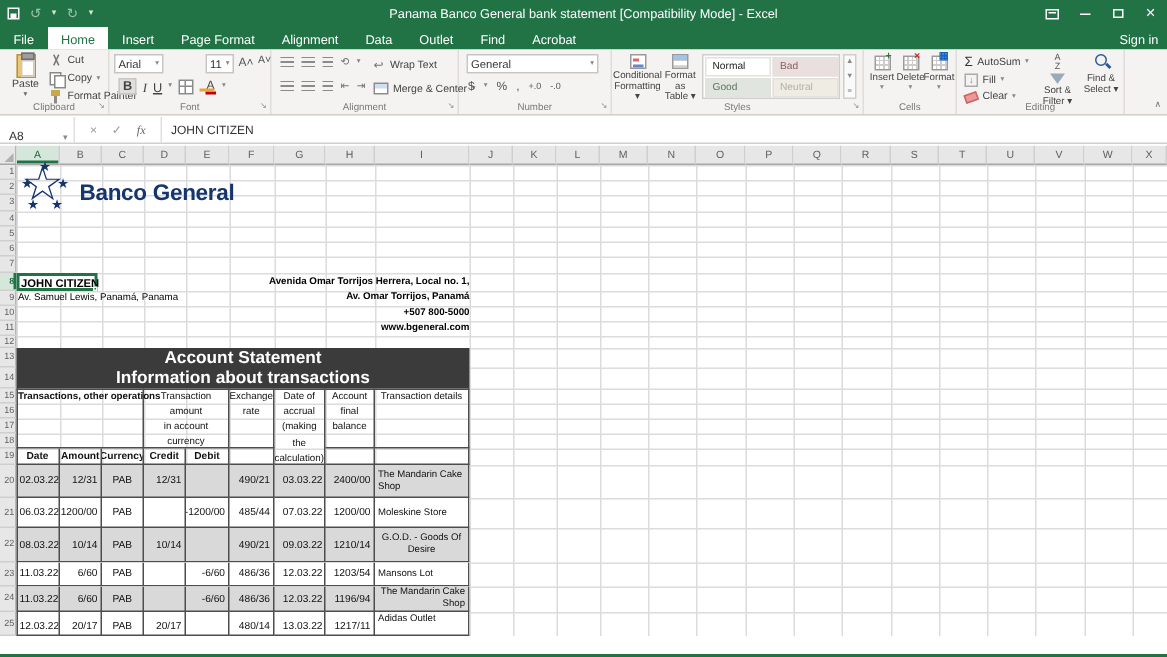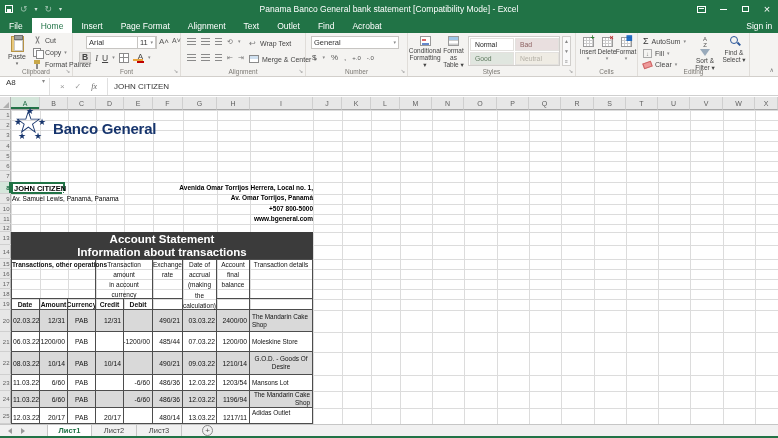"Text" div.rtab { text: Text -> Data }
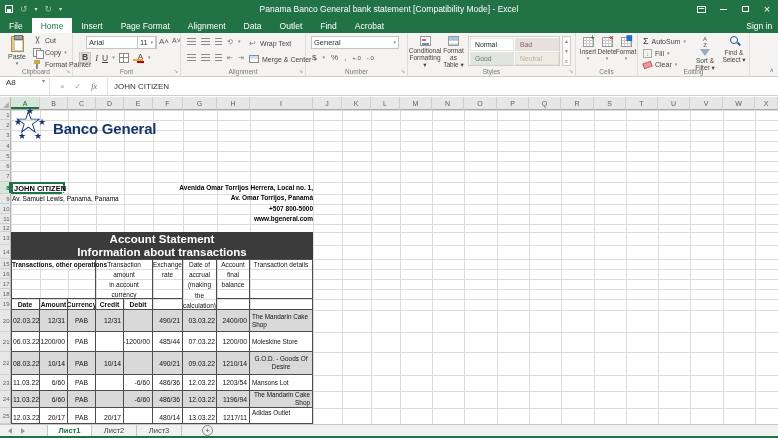"Arial" .fontname { left: 13px -> 3px; width: 71px -> 33px }
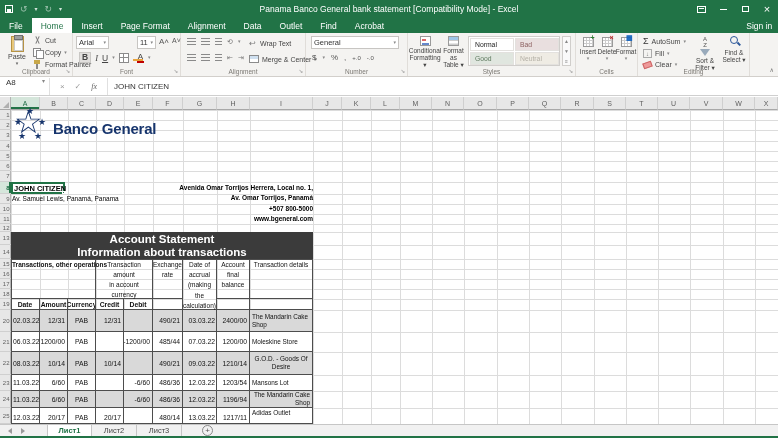"A8" .namebox { align-items: flex-start -> flex-end }
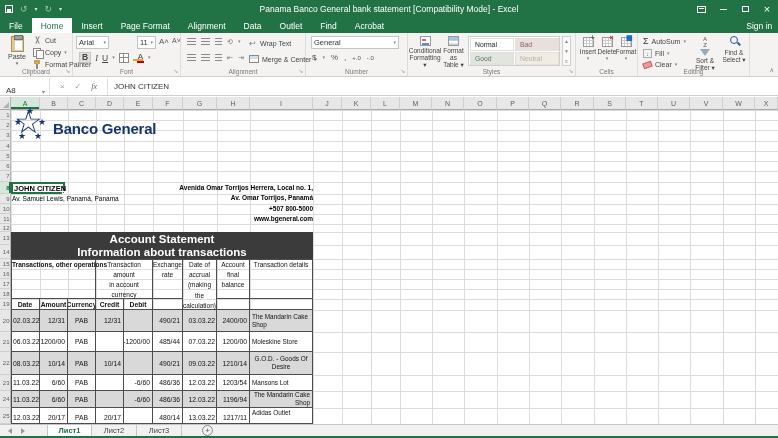"Лист1" div.sheetbar { html: <div> <div> <span></span> <span></span> </div> <div> <div>Лист1</div> <div>Лист2</div> <div>Лист3</div> </div> <span></span> </div> -> none }
